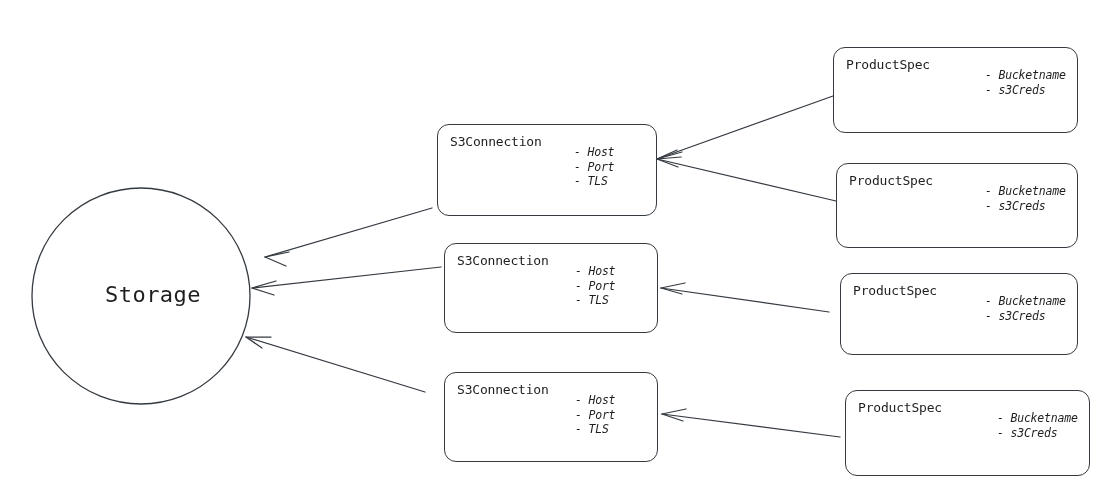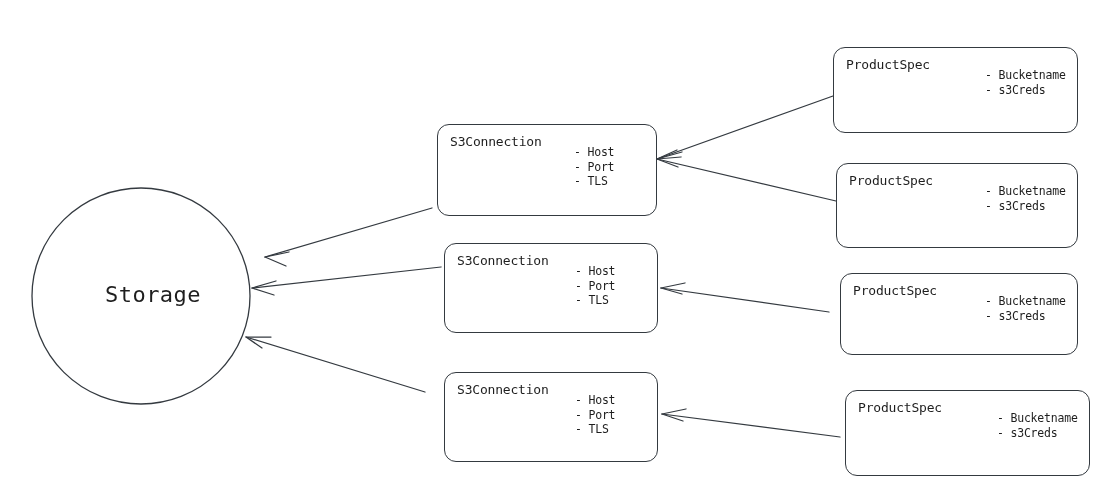"- Bucketname" .node-fields div { font-style: none -> italic }
